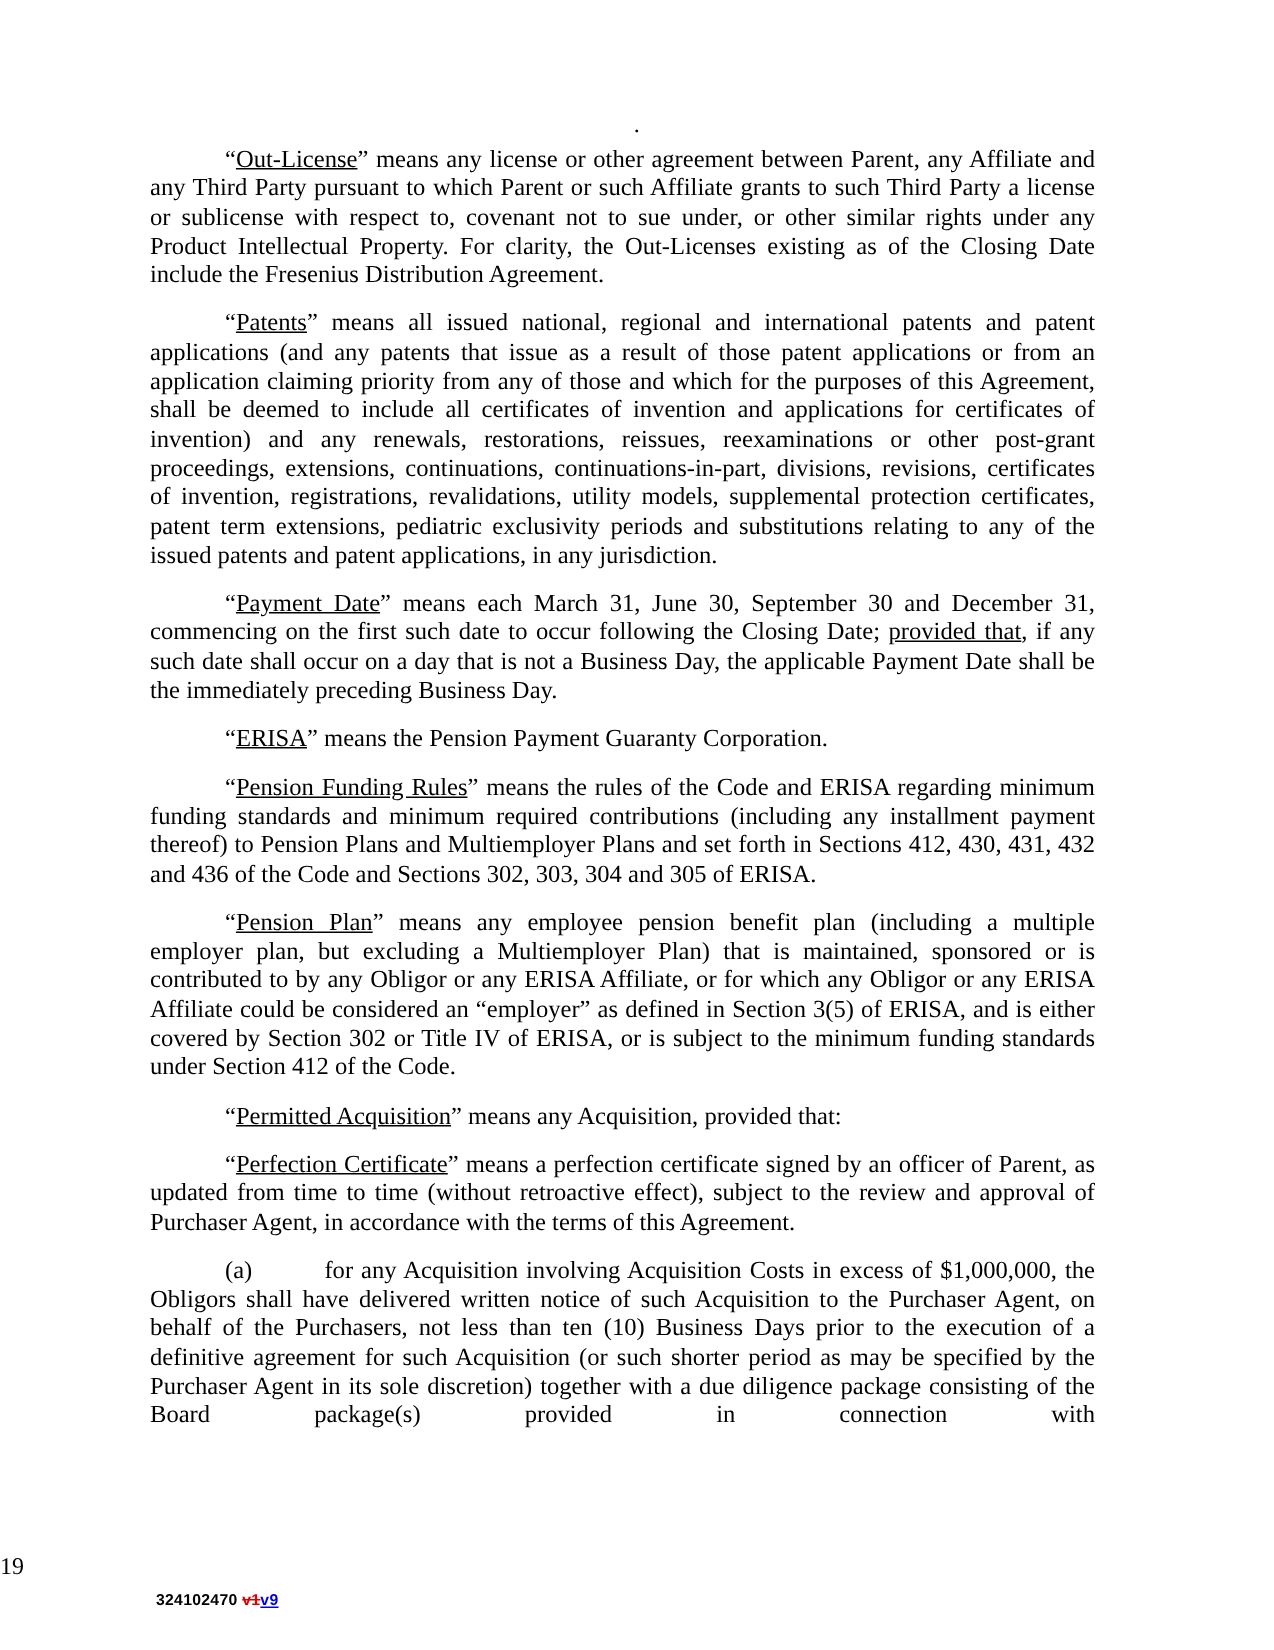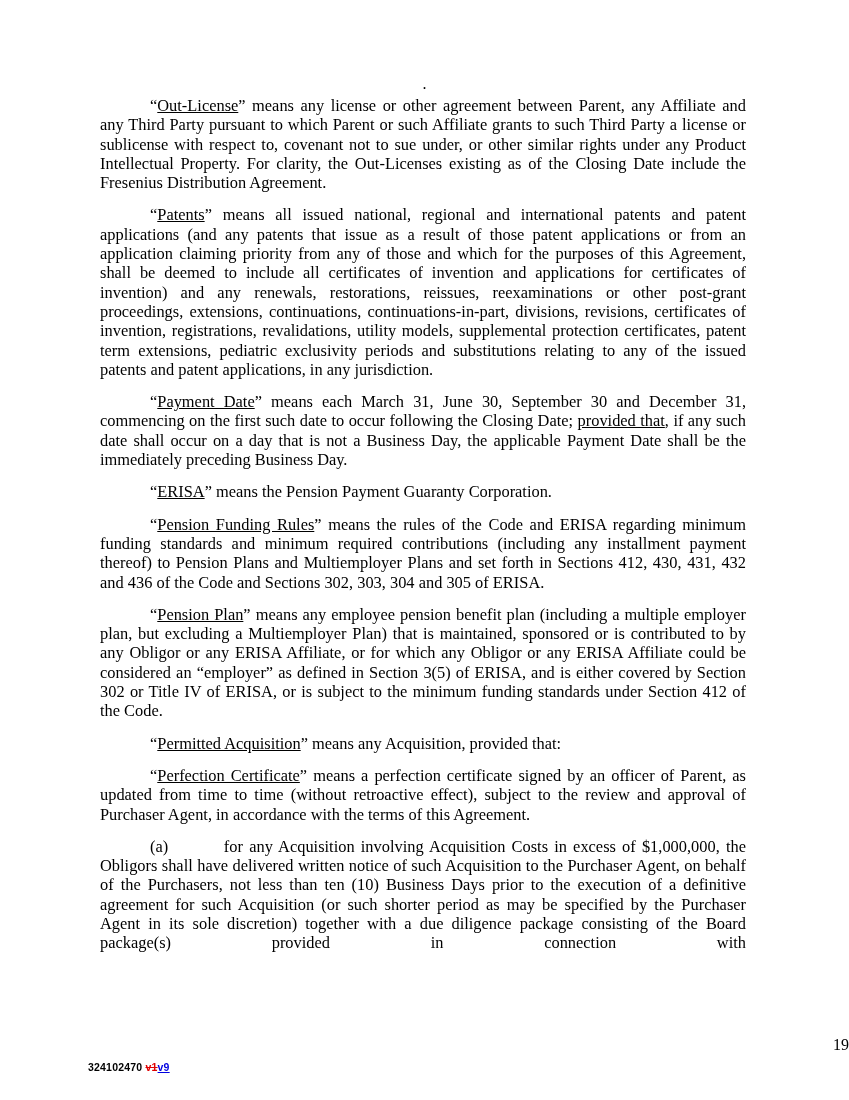"“Out-License” means any license or" .para { margin: 0 0 13px 0 -> 0 16px 13px 0 }
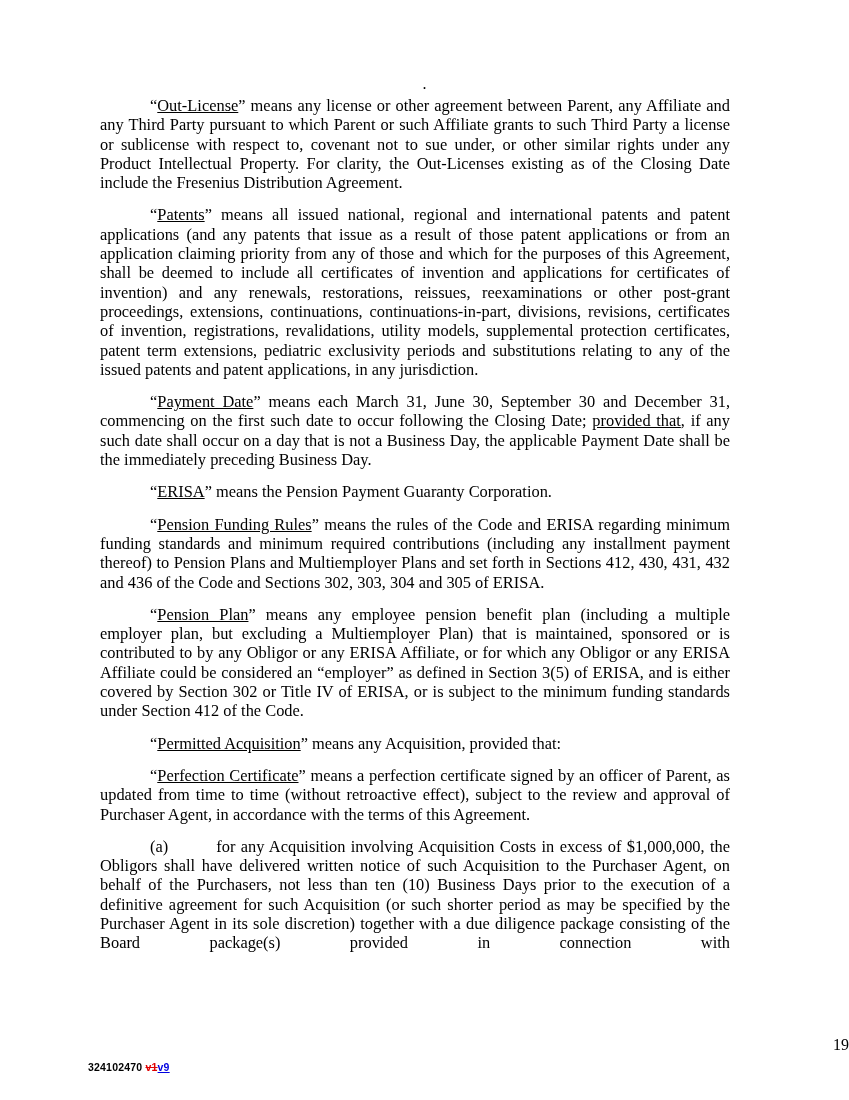"19" .page-number { text-align: right -> left }
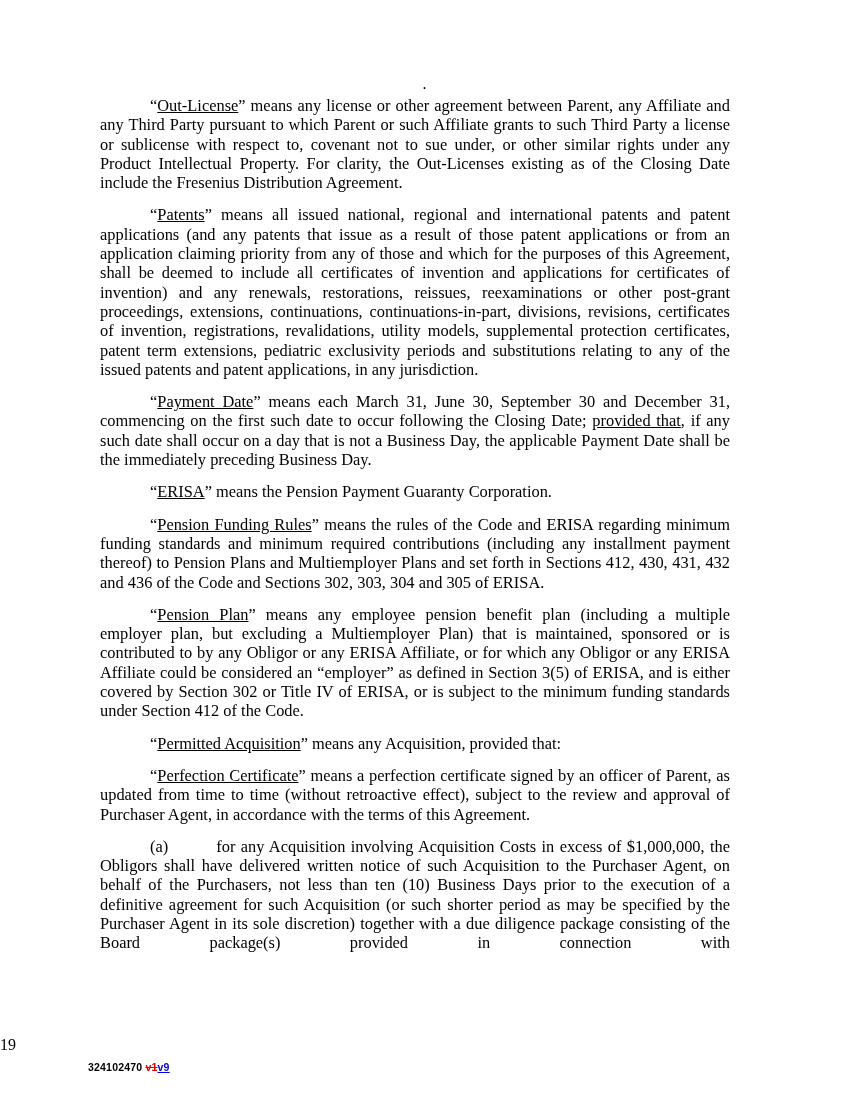"324102470 v1v9" .doc-id { left: 88px -> 104px }
